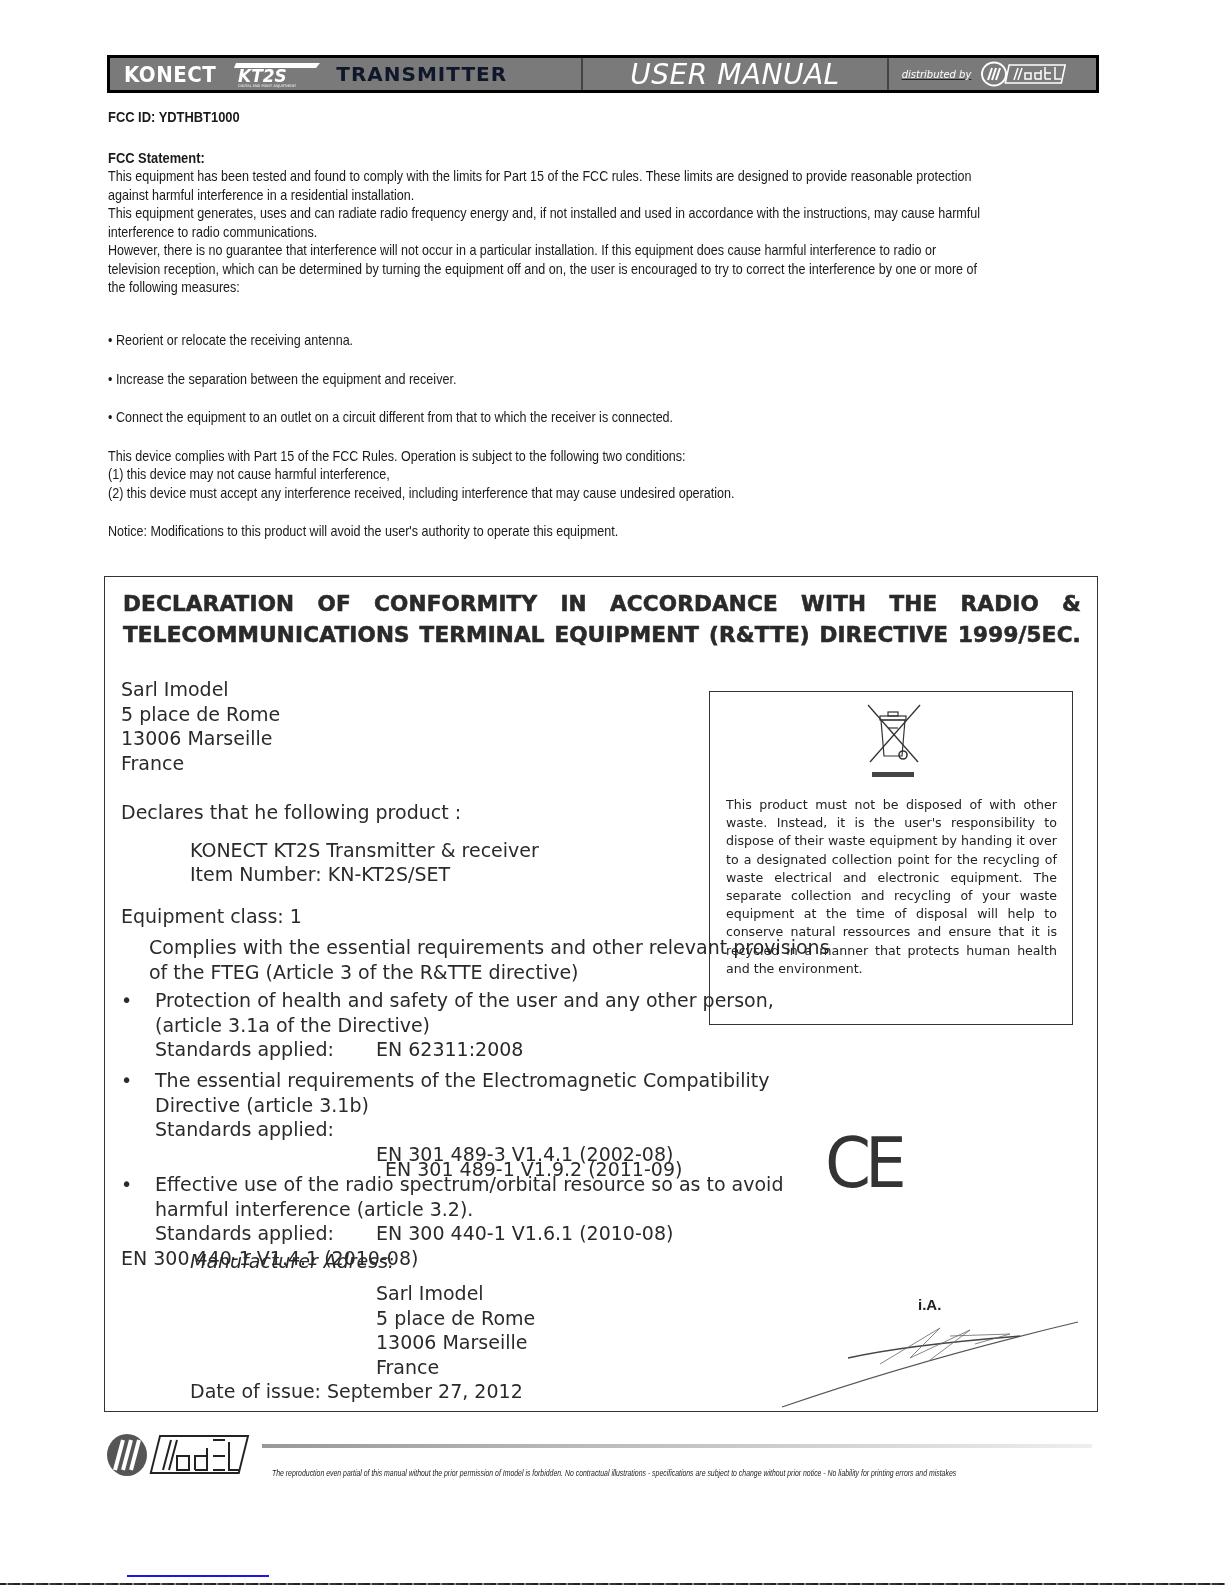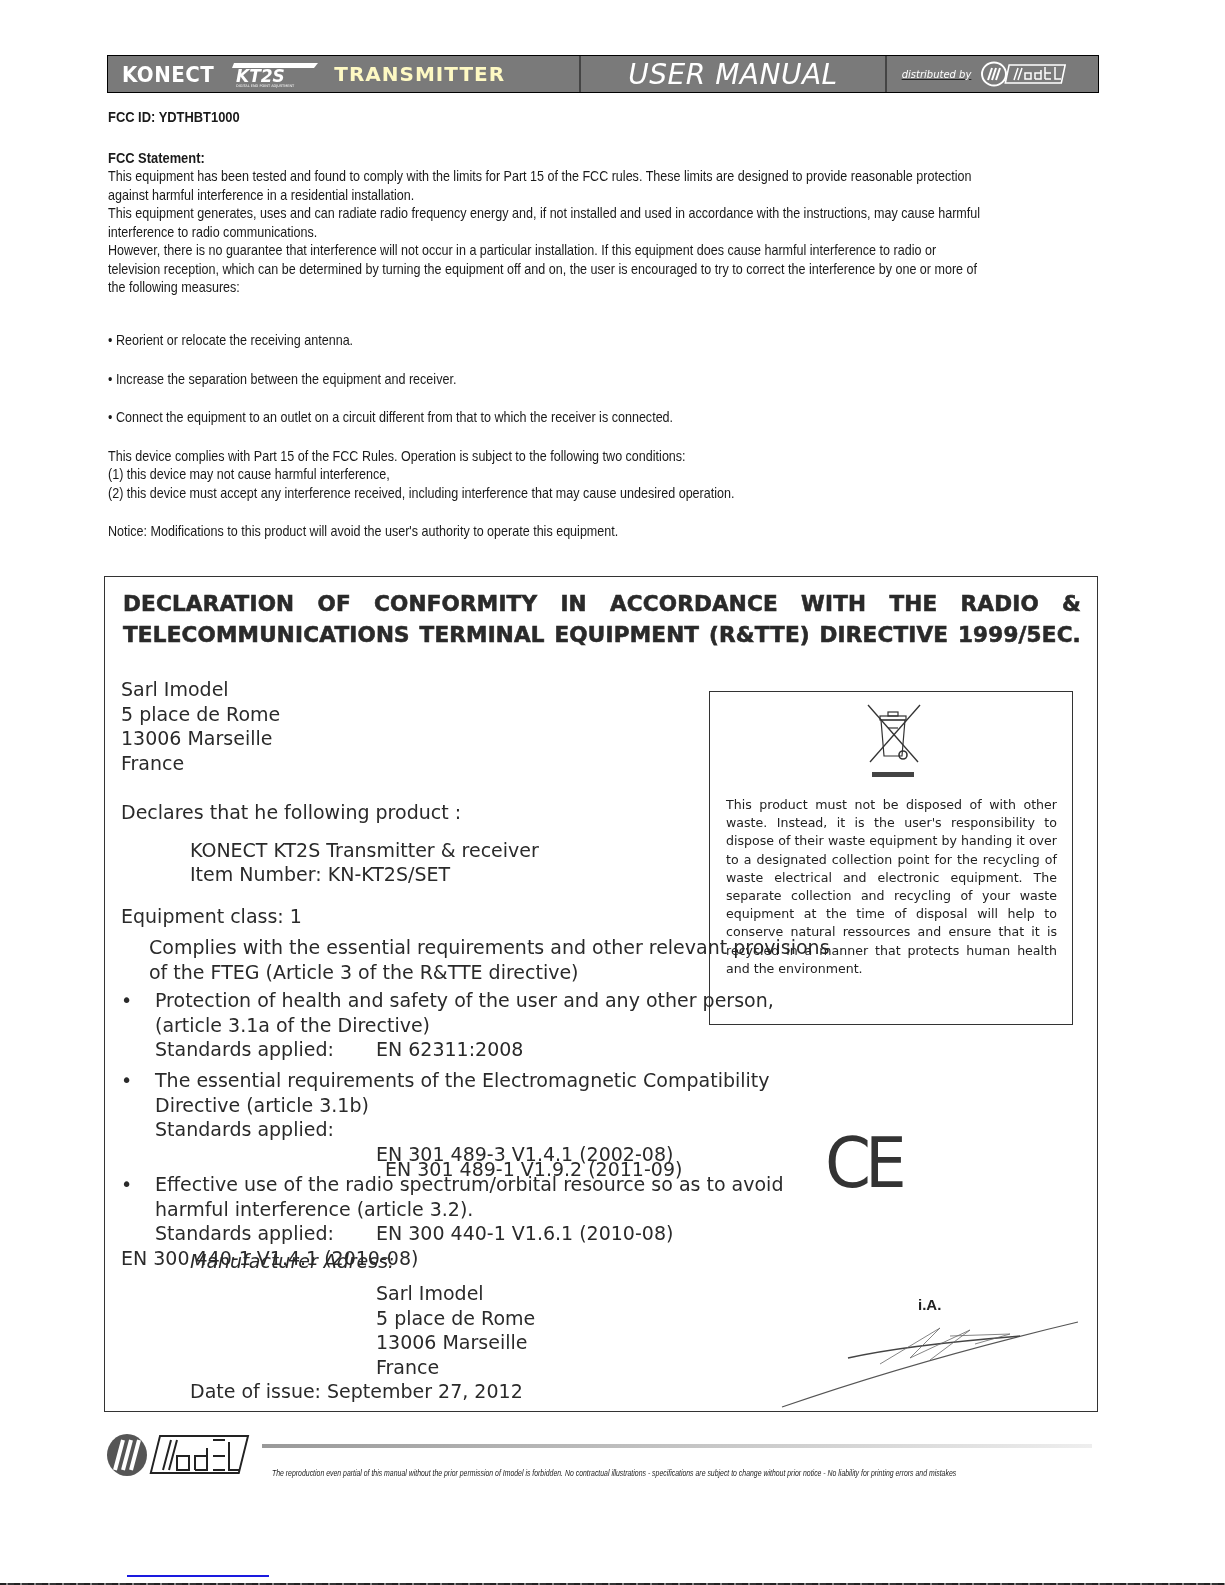"KONECT" .banner { border: 1px solid #000000 -> 3px solid #000000 }
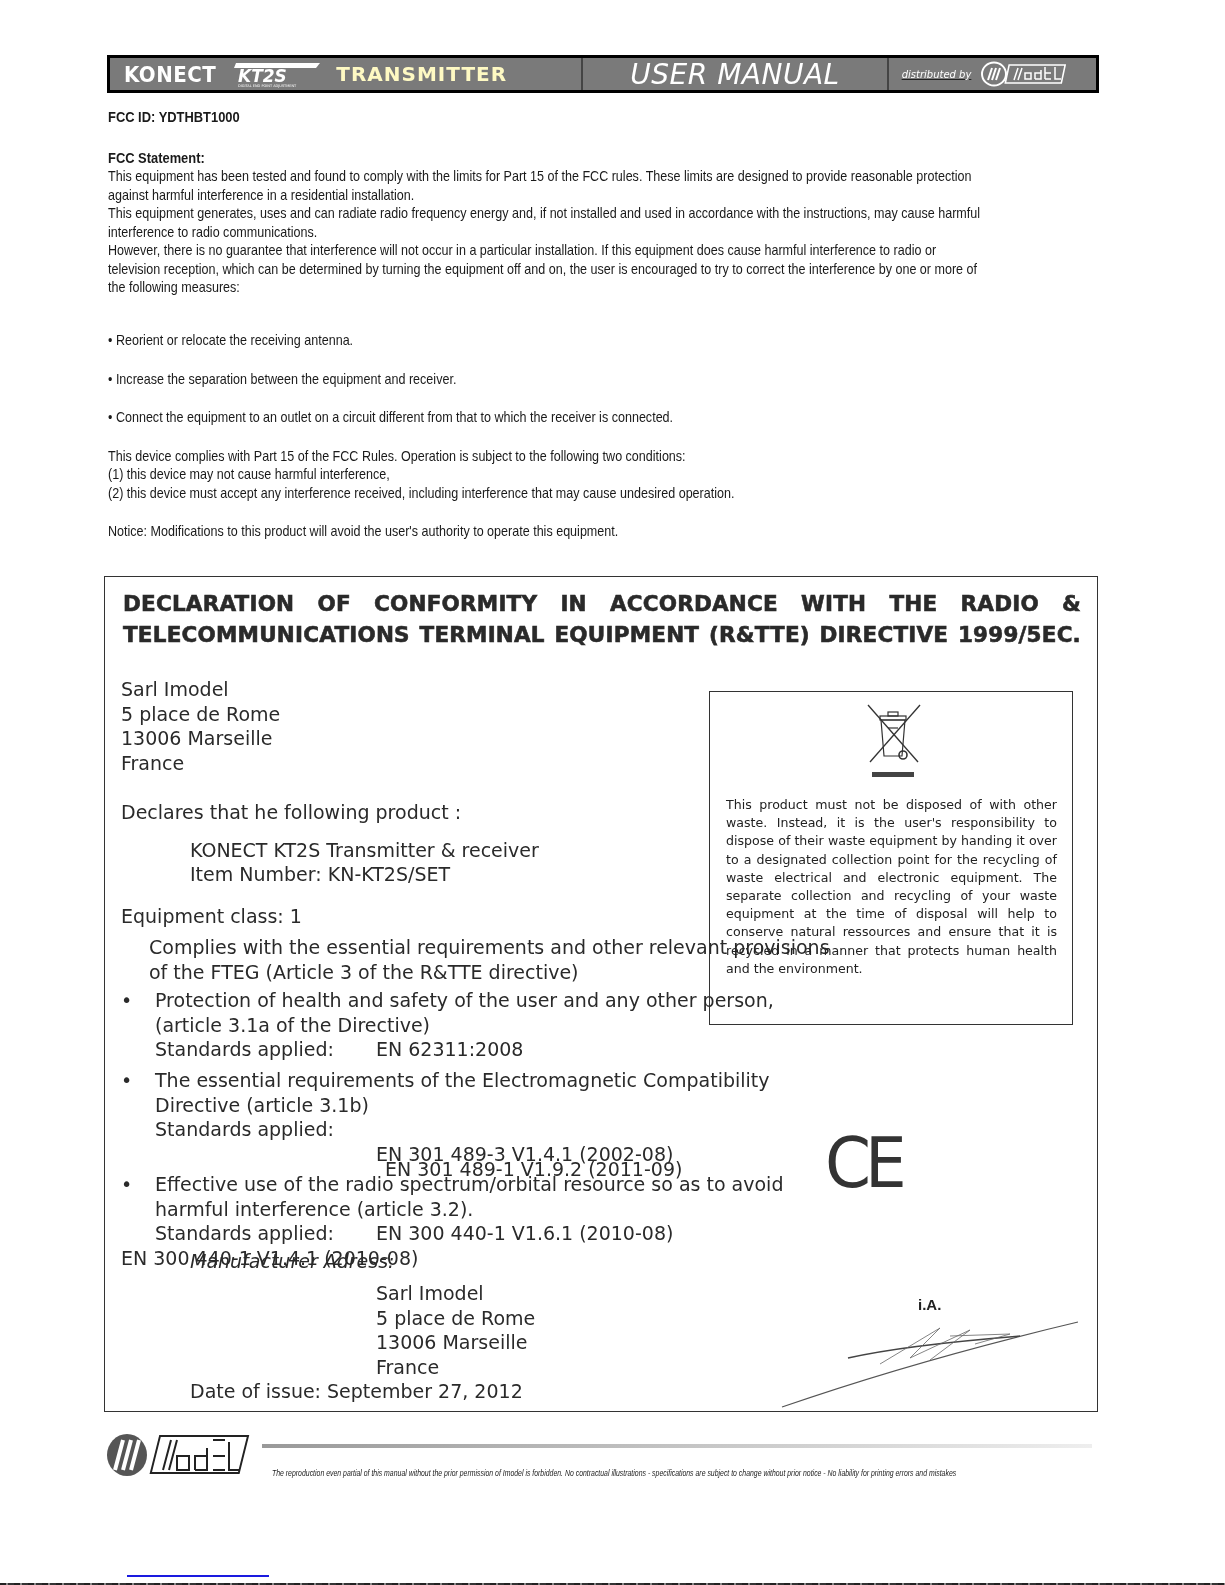"TRANSMITTER" .banner-title { color: #fef9c3 -> #0f172a }
